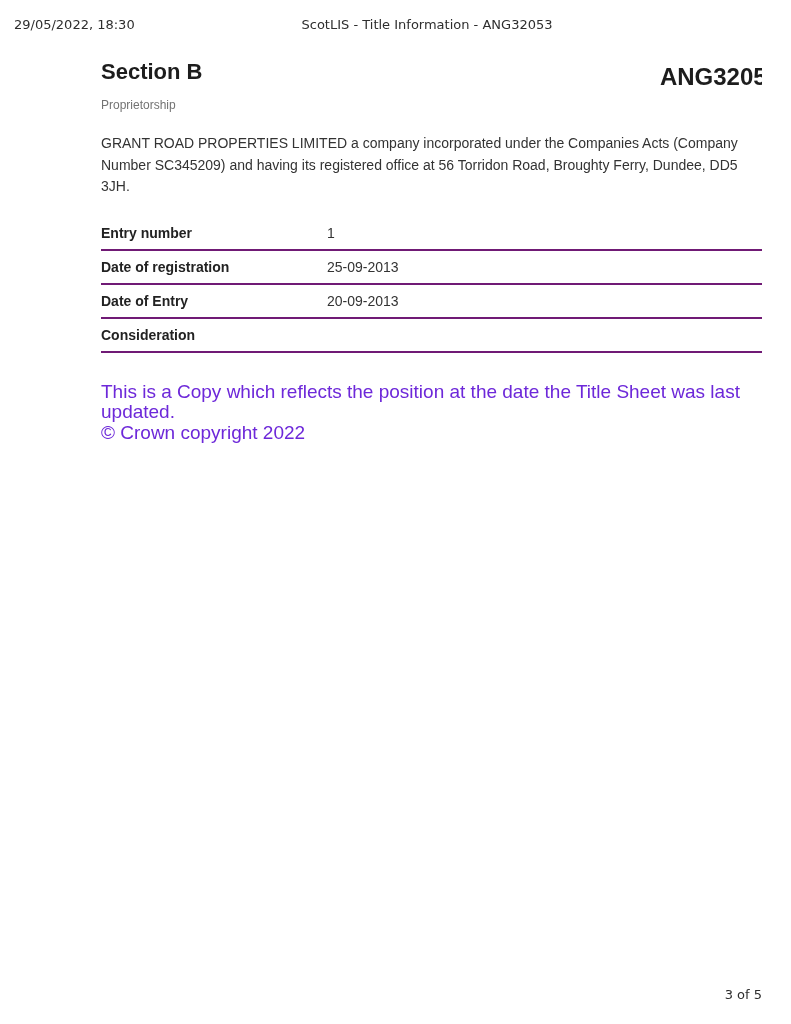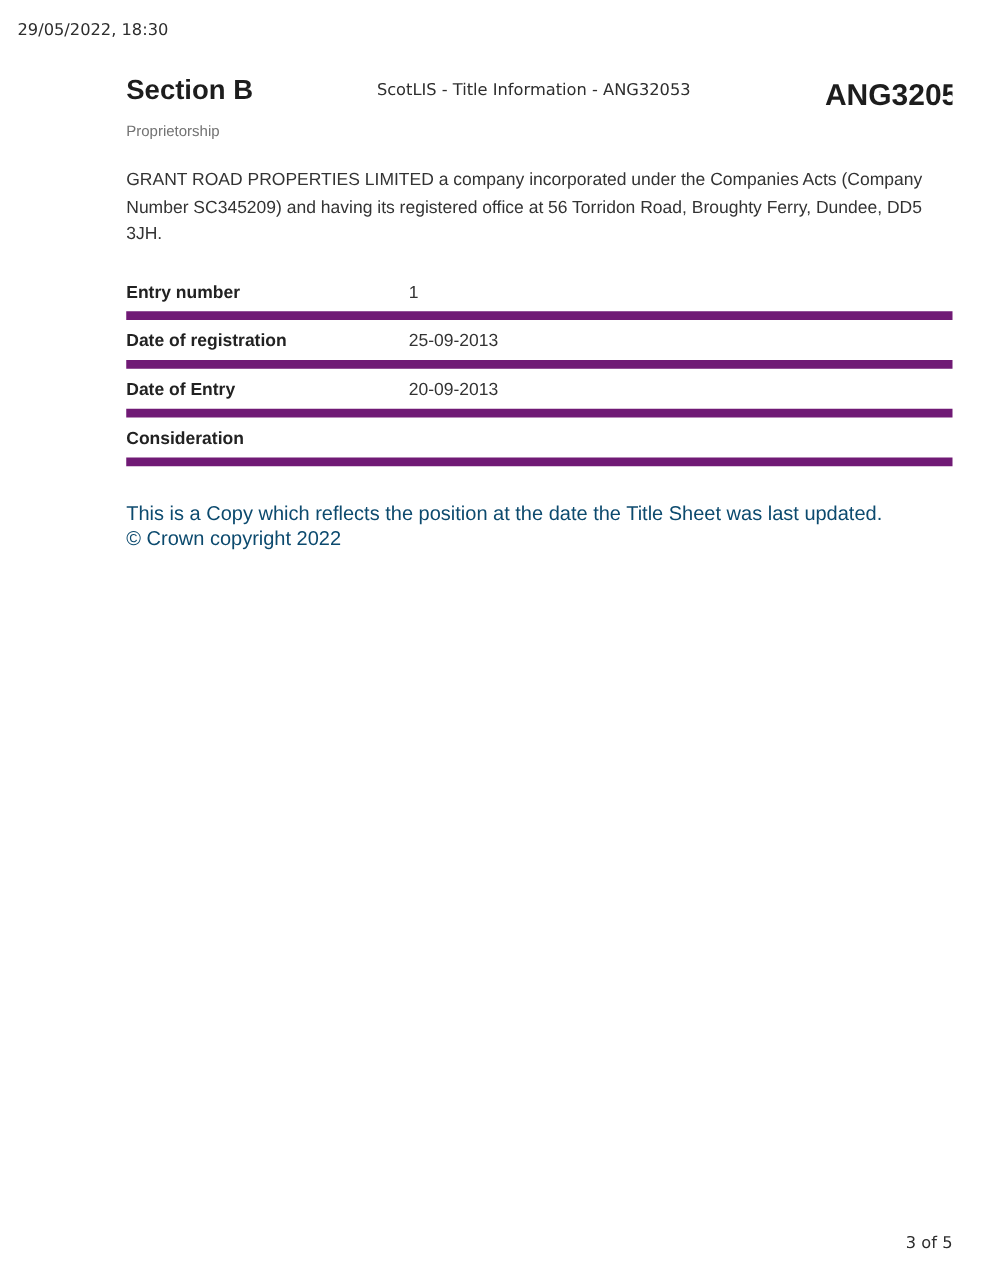"ScotLIS - Title Information -" .ph-title { margin-top: 48px -> none }
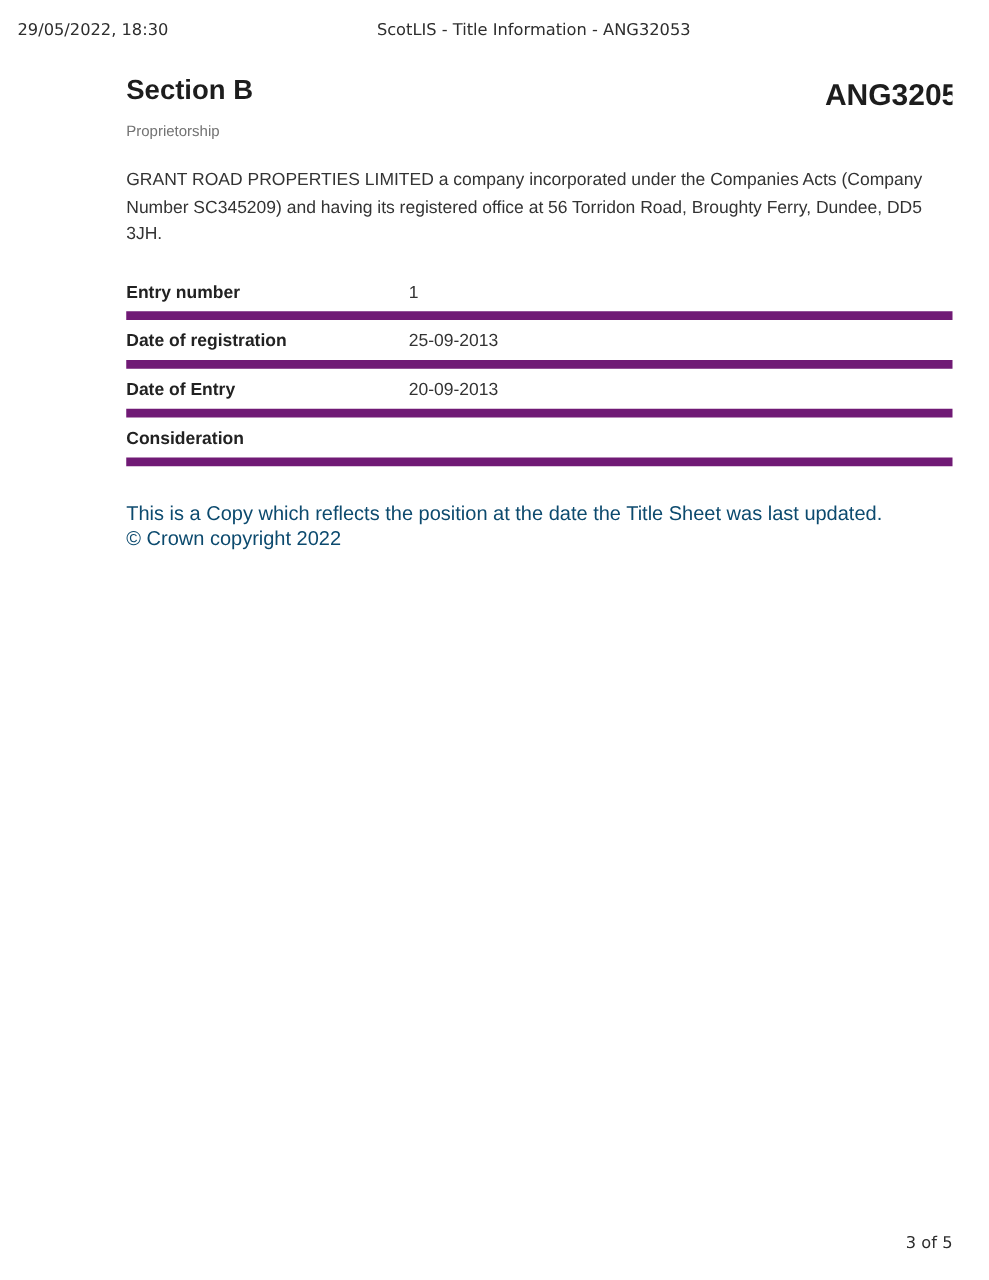"Entry number" .info-row { border-bottom: 7px solid #701a75 -> 2px solid #701a75 }
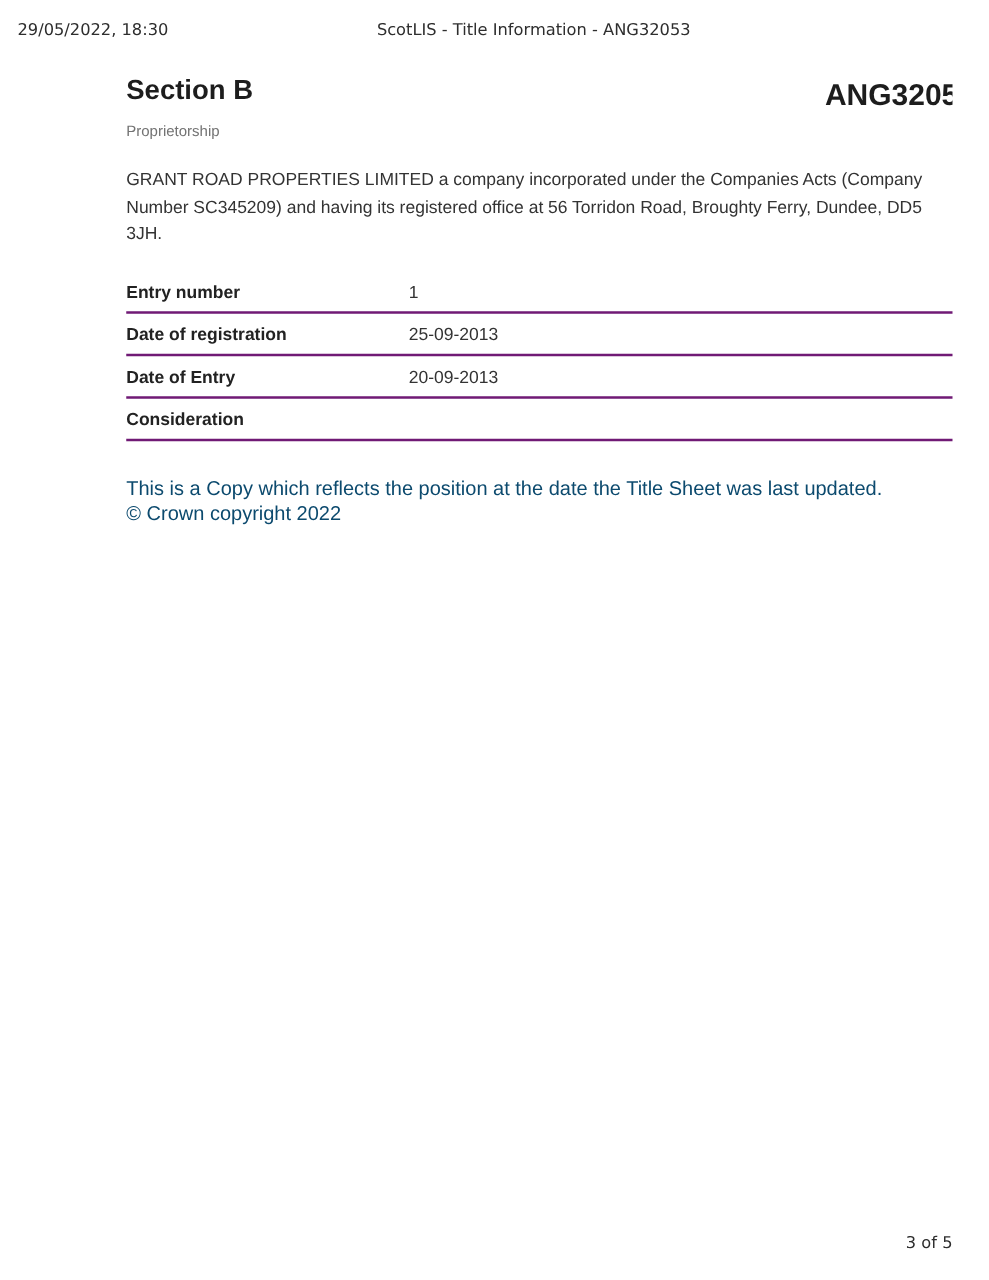"This is a Copy which" .copy-note { color: #0c4a6e -> #6d28d9; font-size: 16px -> 19px }
